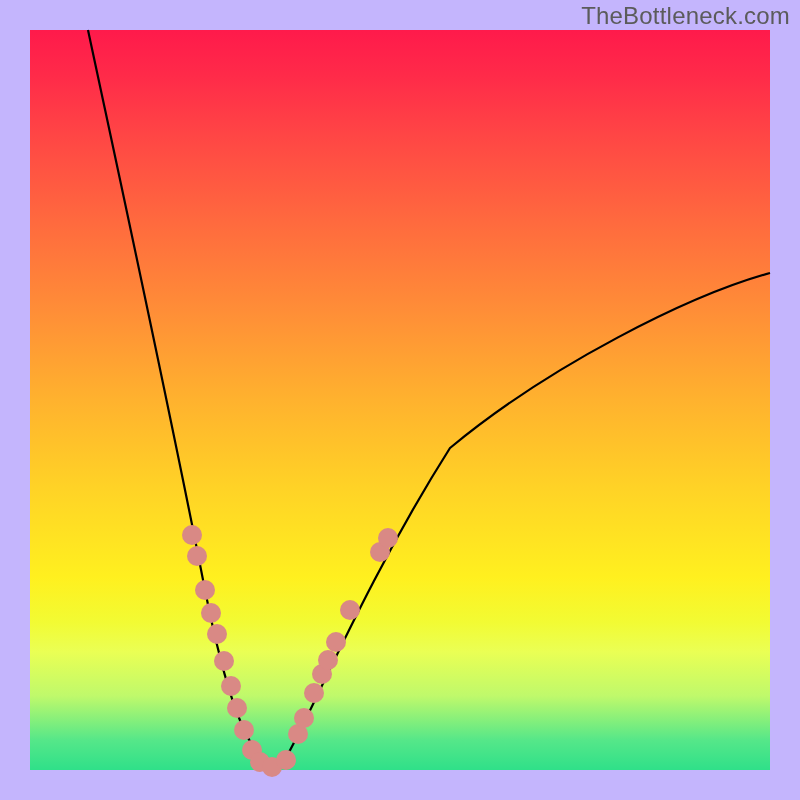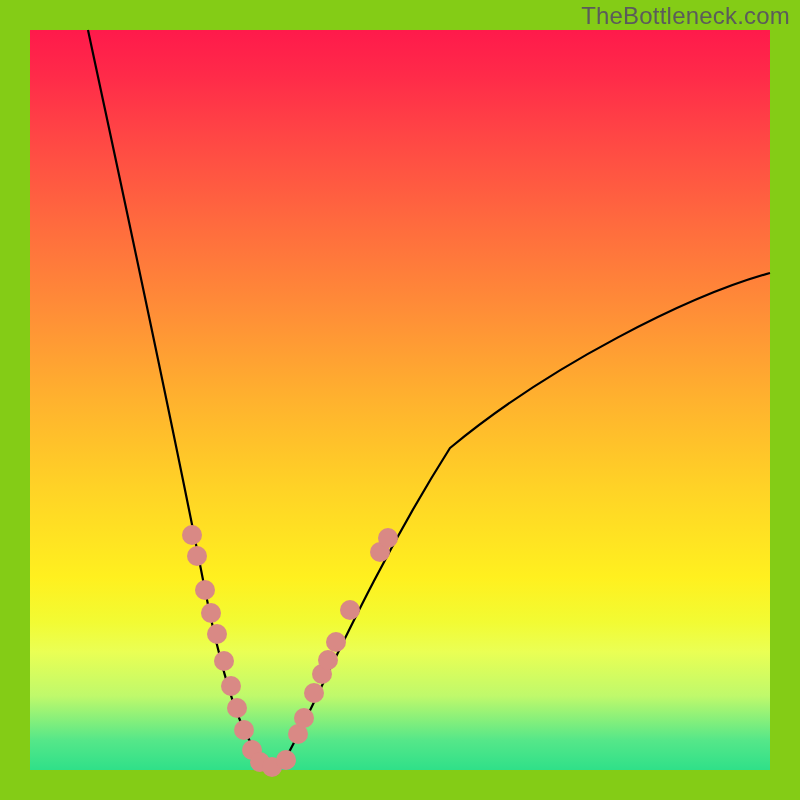"TheBottleneck.com" .frame { background: #84cc16 -> #c4b5fd }
